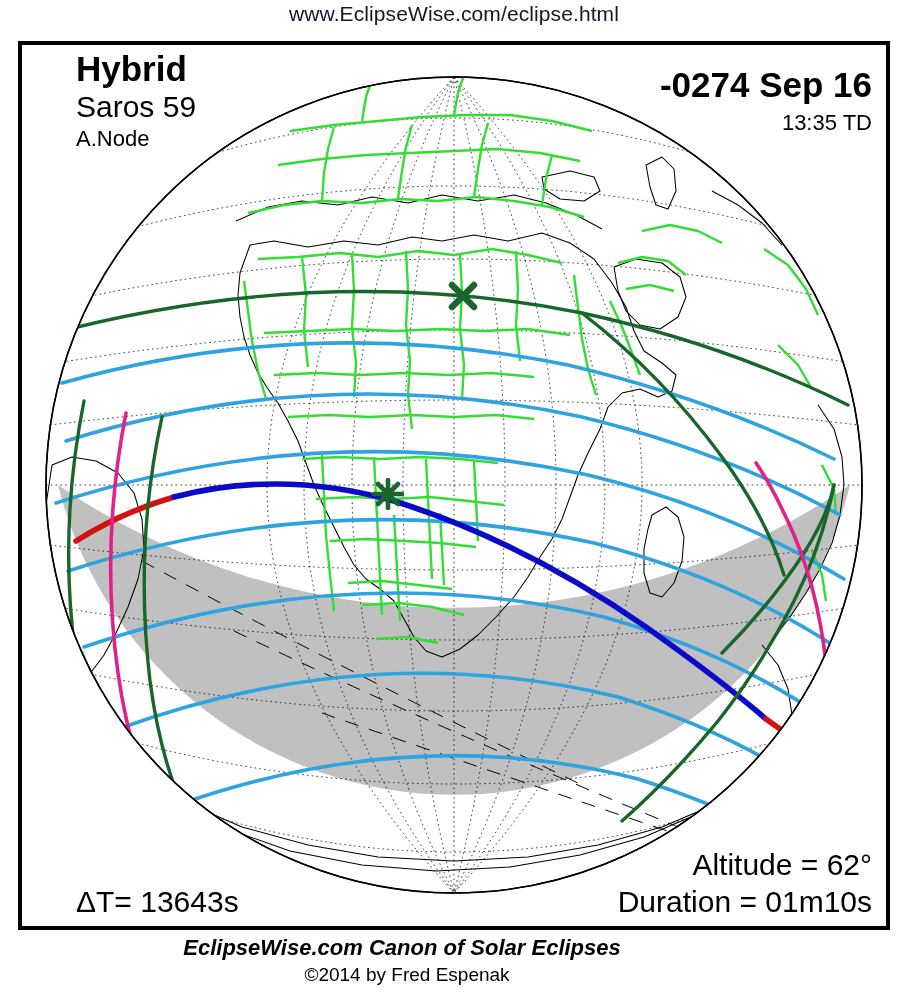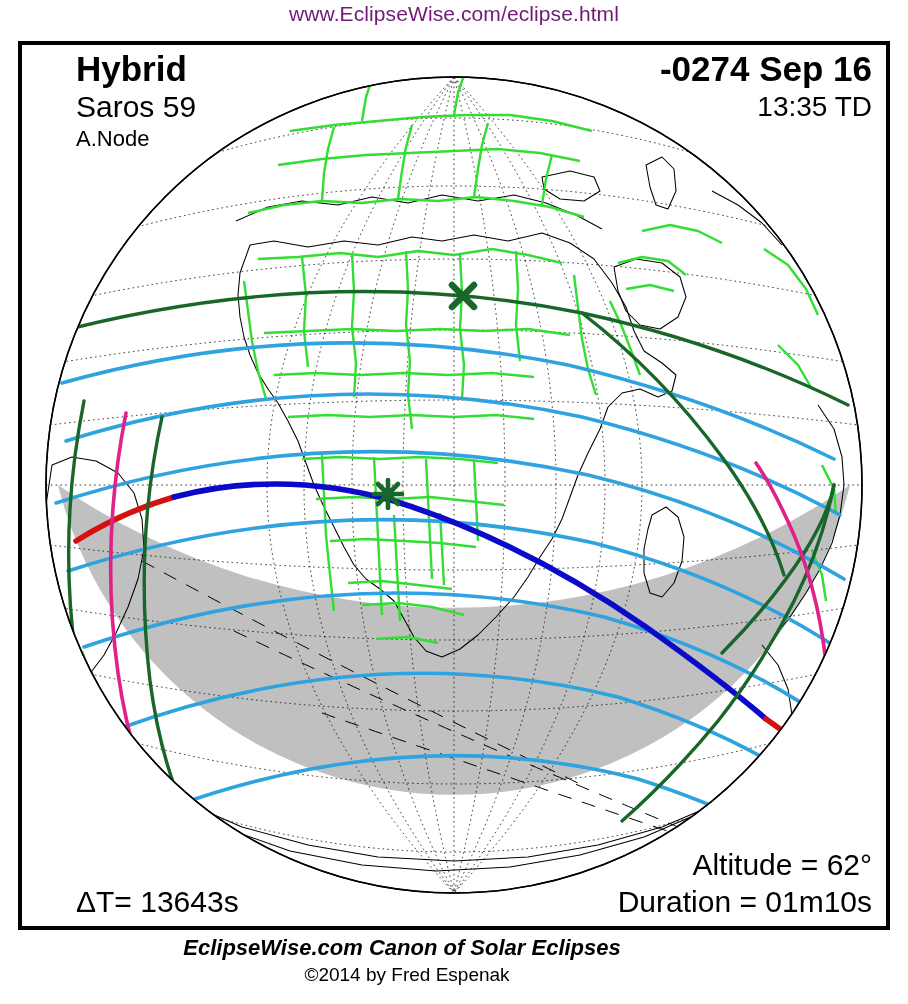"www.EclipseWise.com/eclipse.html" #header-url { color: #701a75 -> #0f172a }
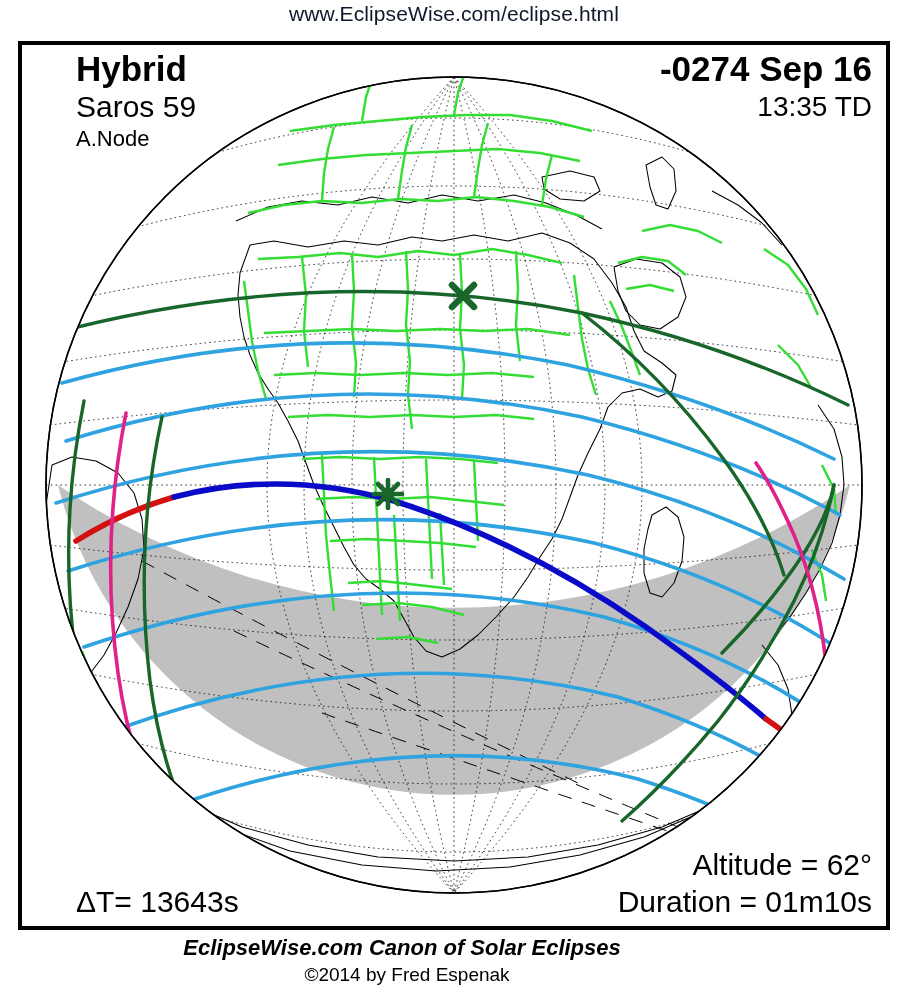"-0274 Sep 16" #tr { top: 4px -> 20px }
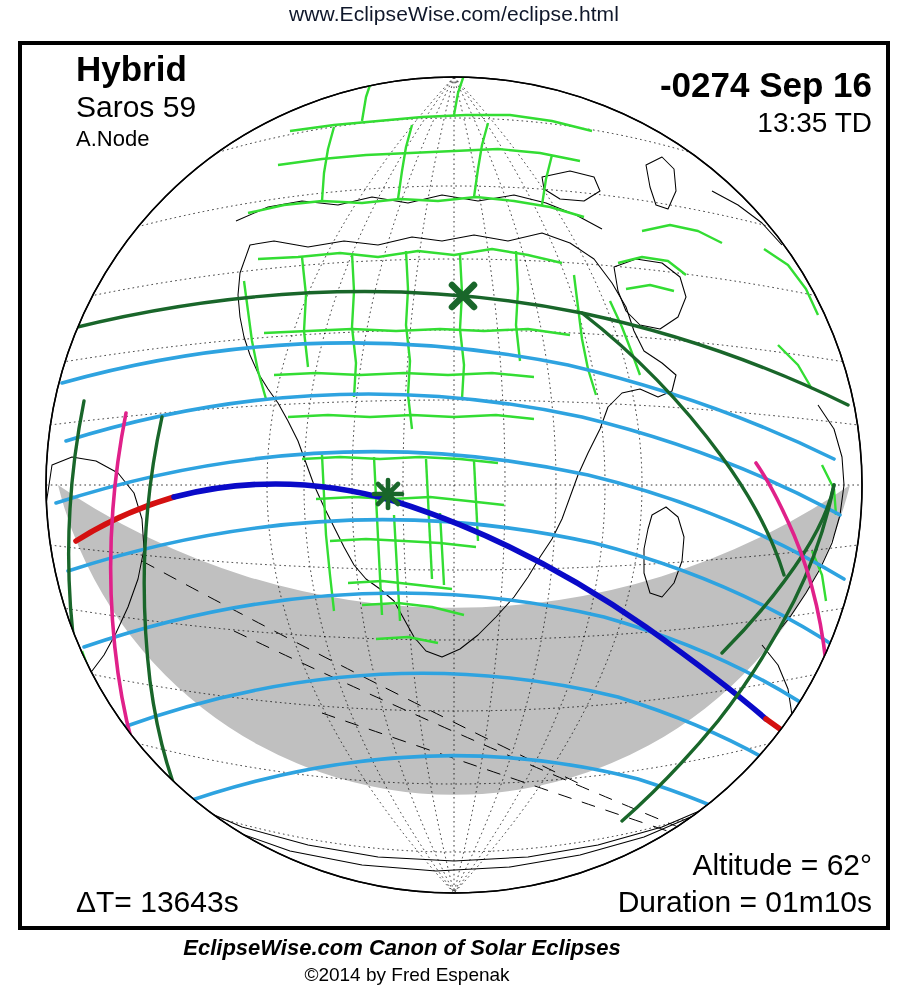"13:35 TD" #tr .l2 { font-size: 28px -> 22px }
